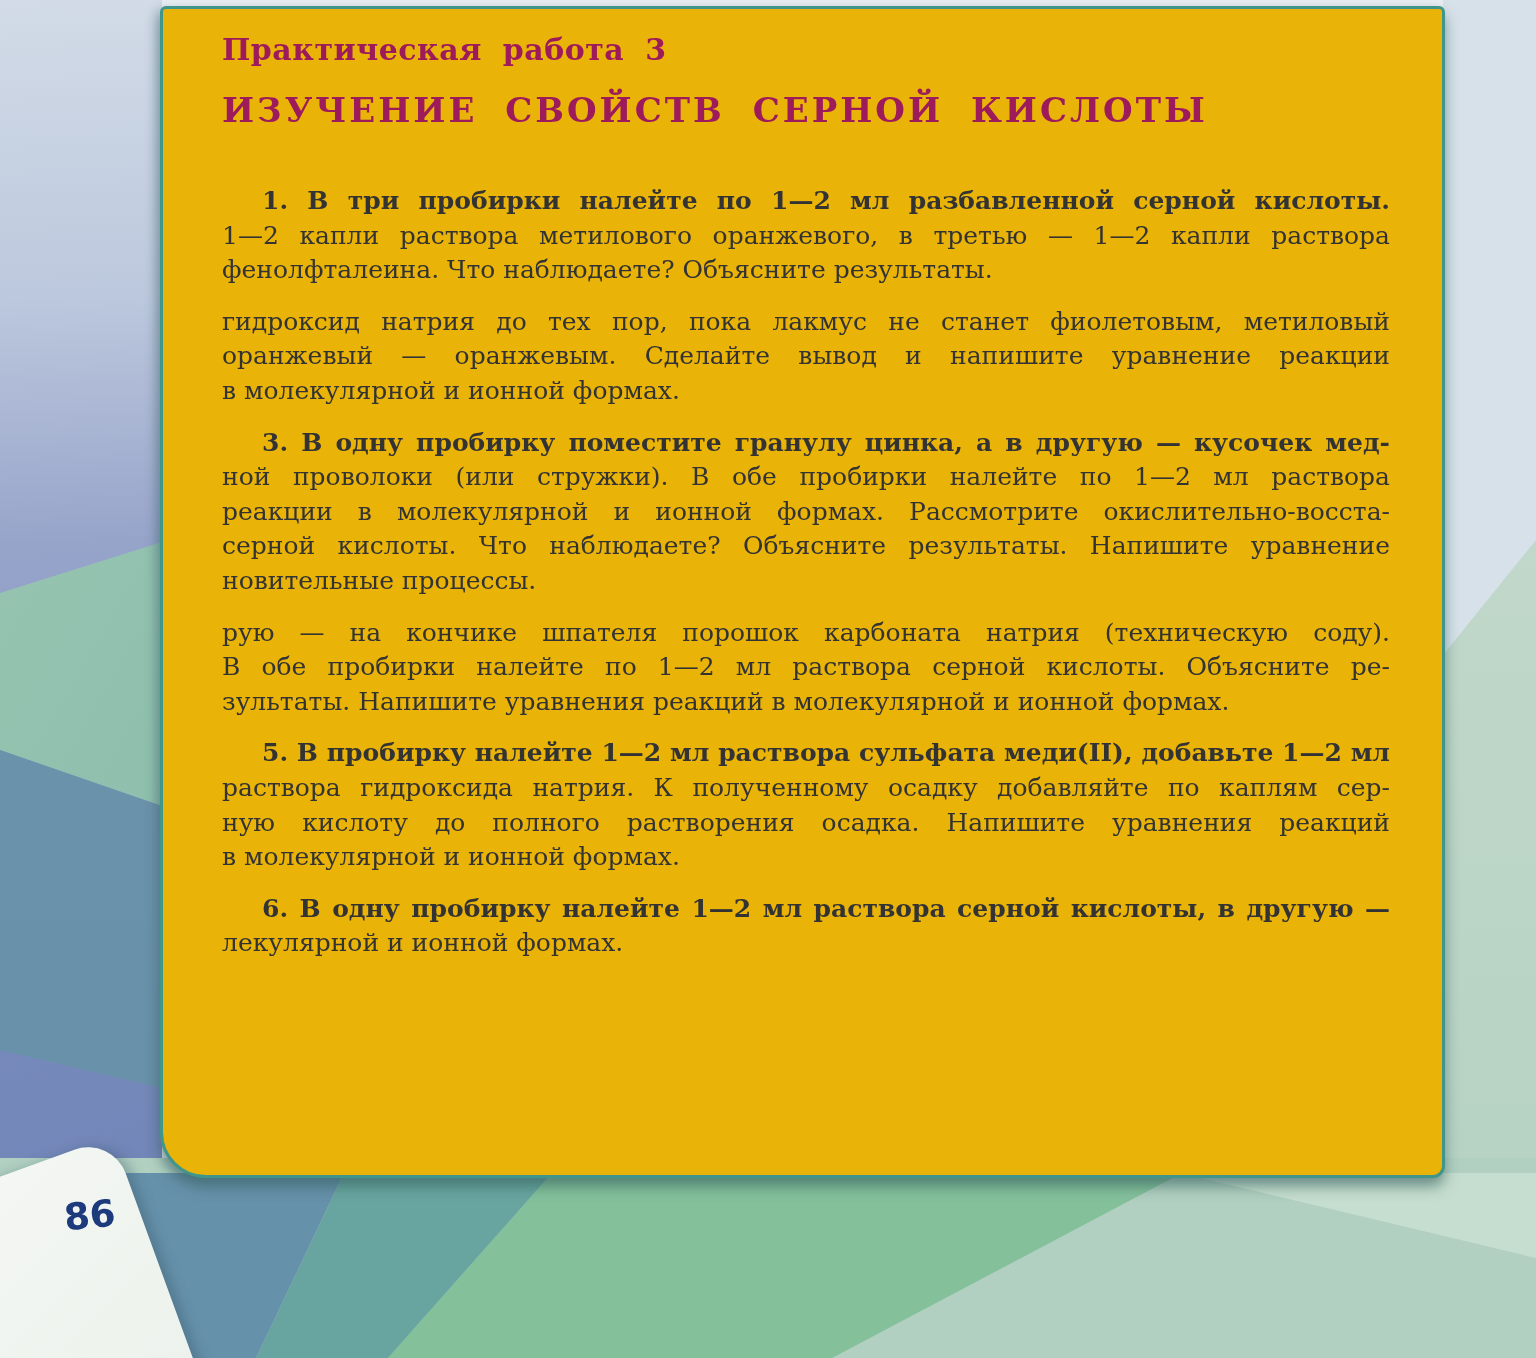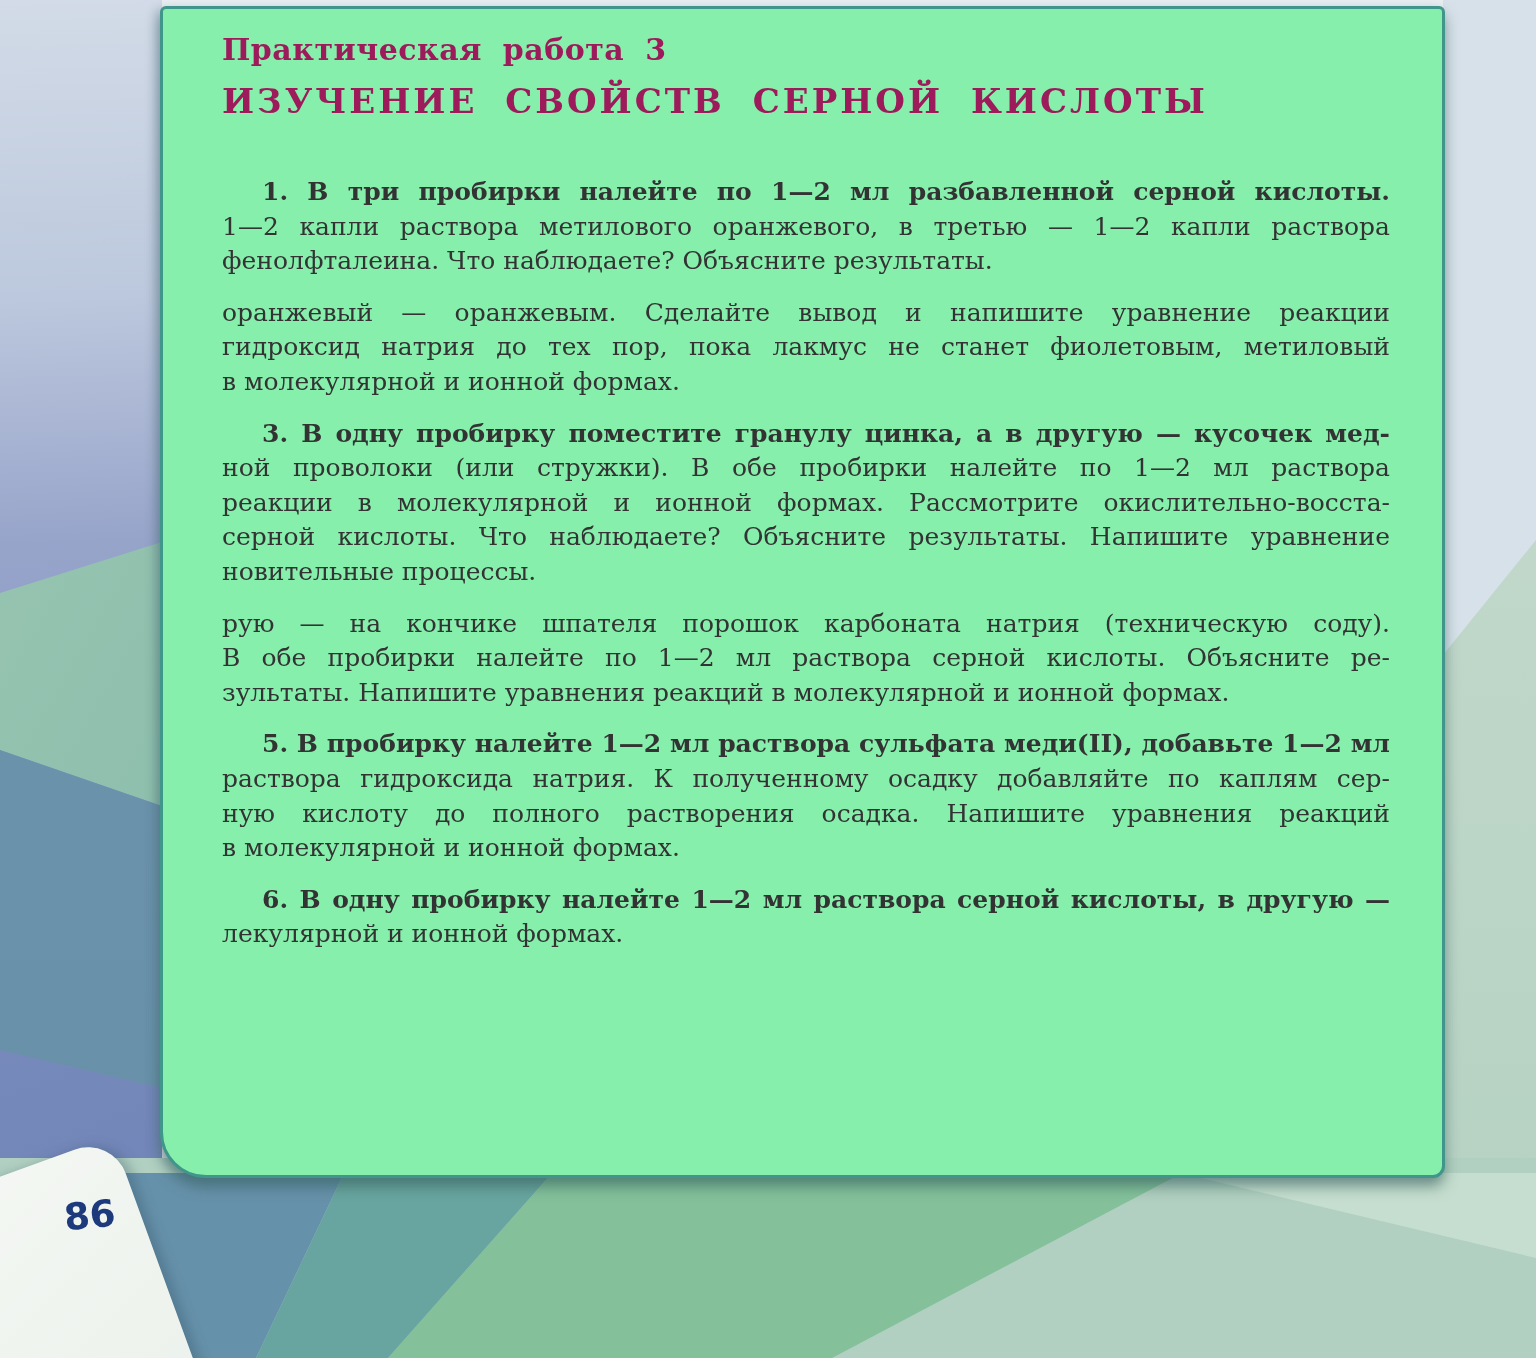"Практическая работа 3" .content-card { background: #86efac -> #eab308 }
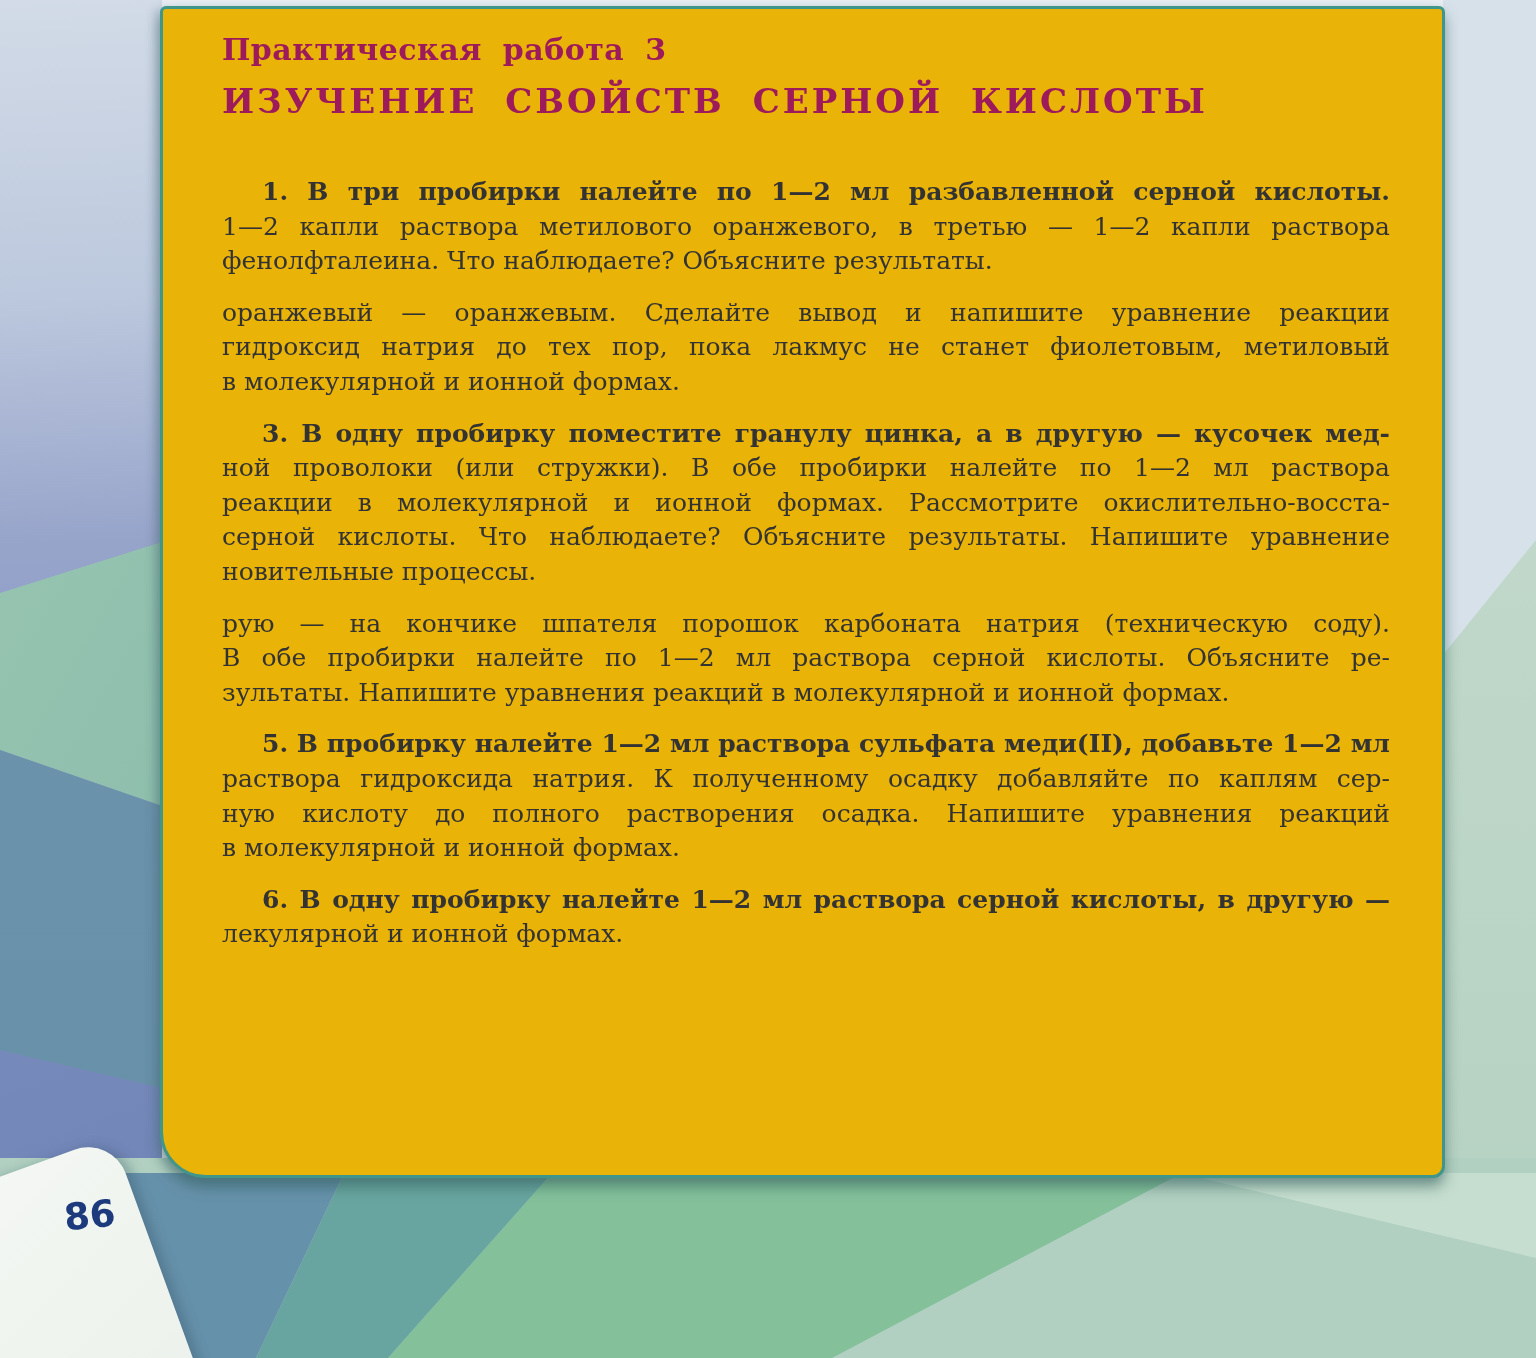"ИЗУЧЕНИЕ СВОЙСТВ СЕРНОЙ КИСЛОТЫ" .main-title { margin-top: 11px -> 20px }
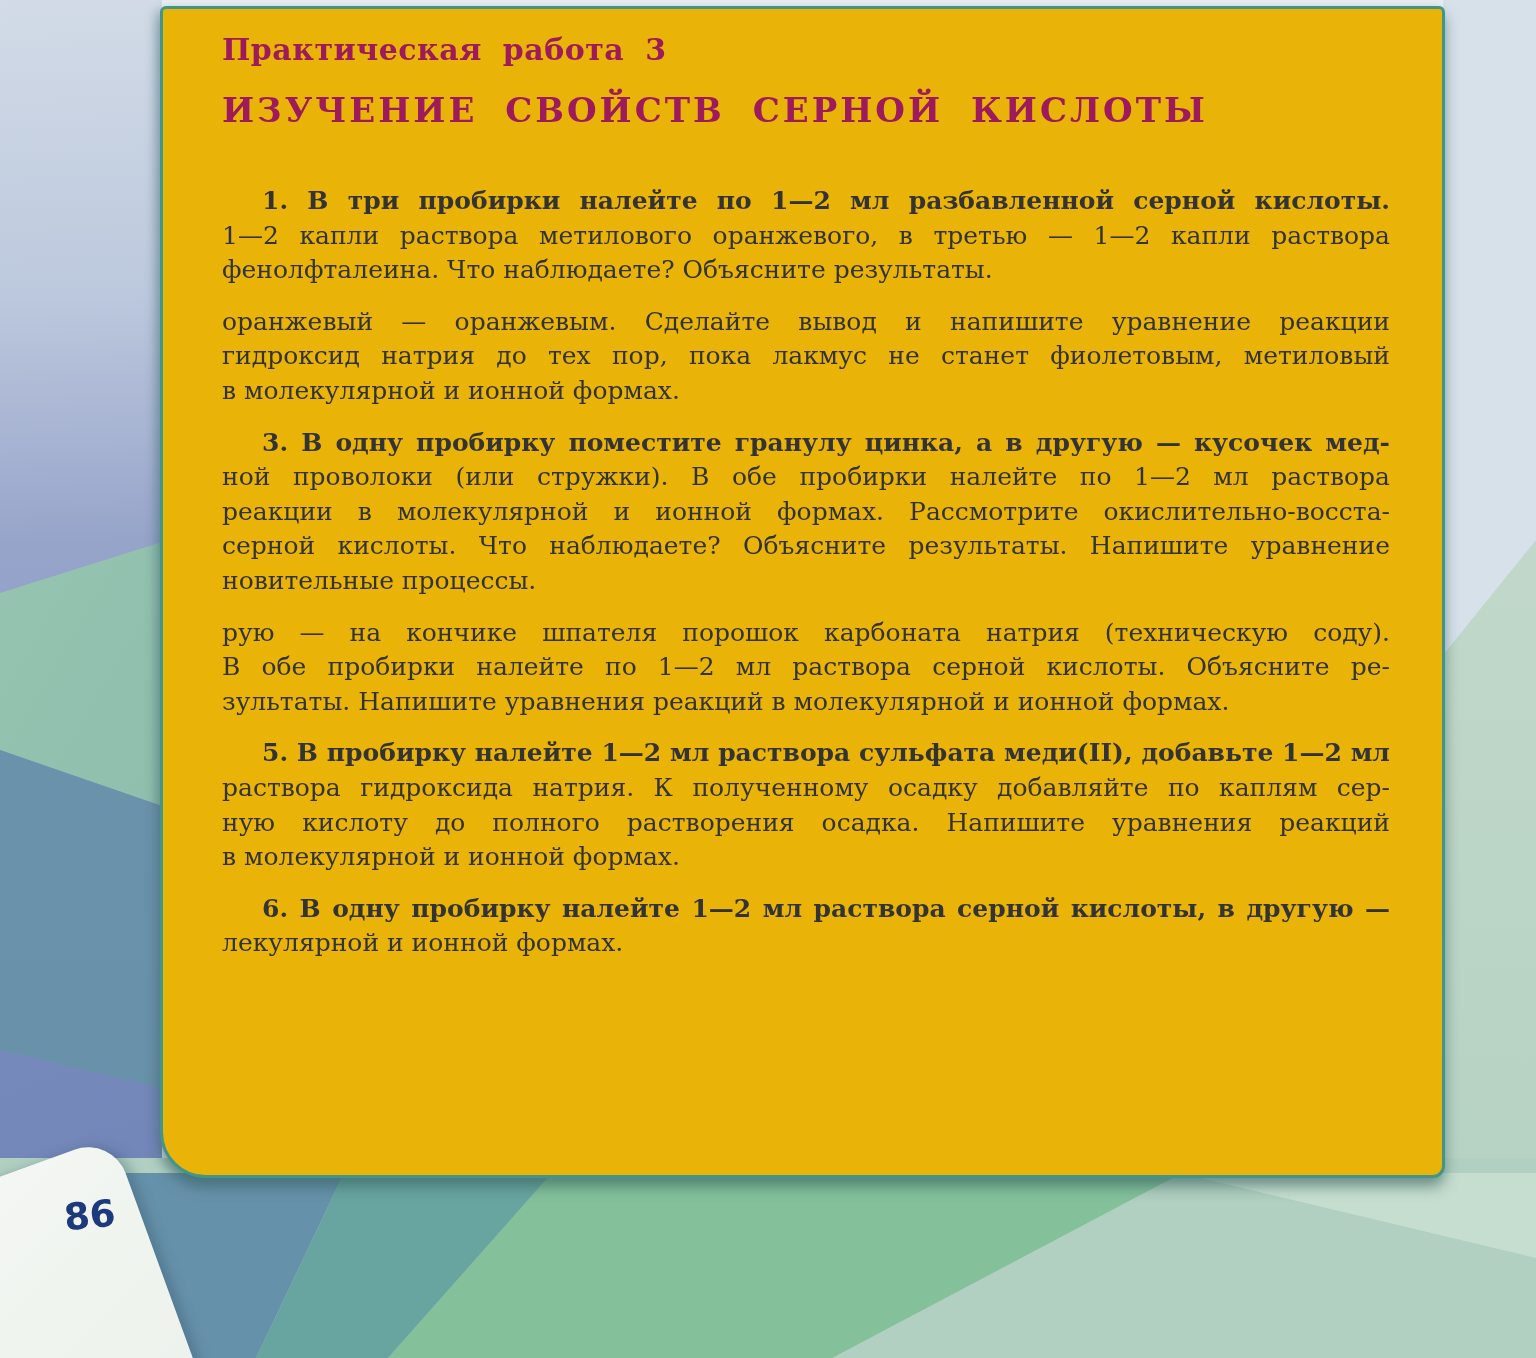"оранжевый — оранжевым. Сделайте вывод" div.line { order: before "гидроксид натрия до тех пор," -> after "гидроксид натрия до тех пор," }
